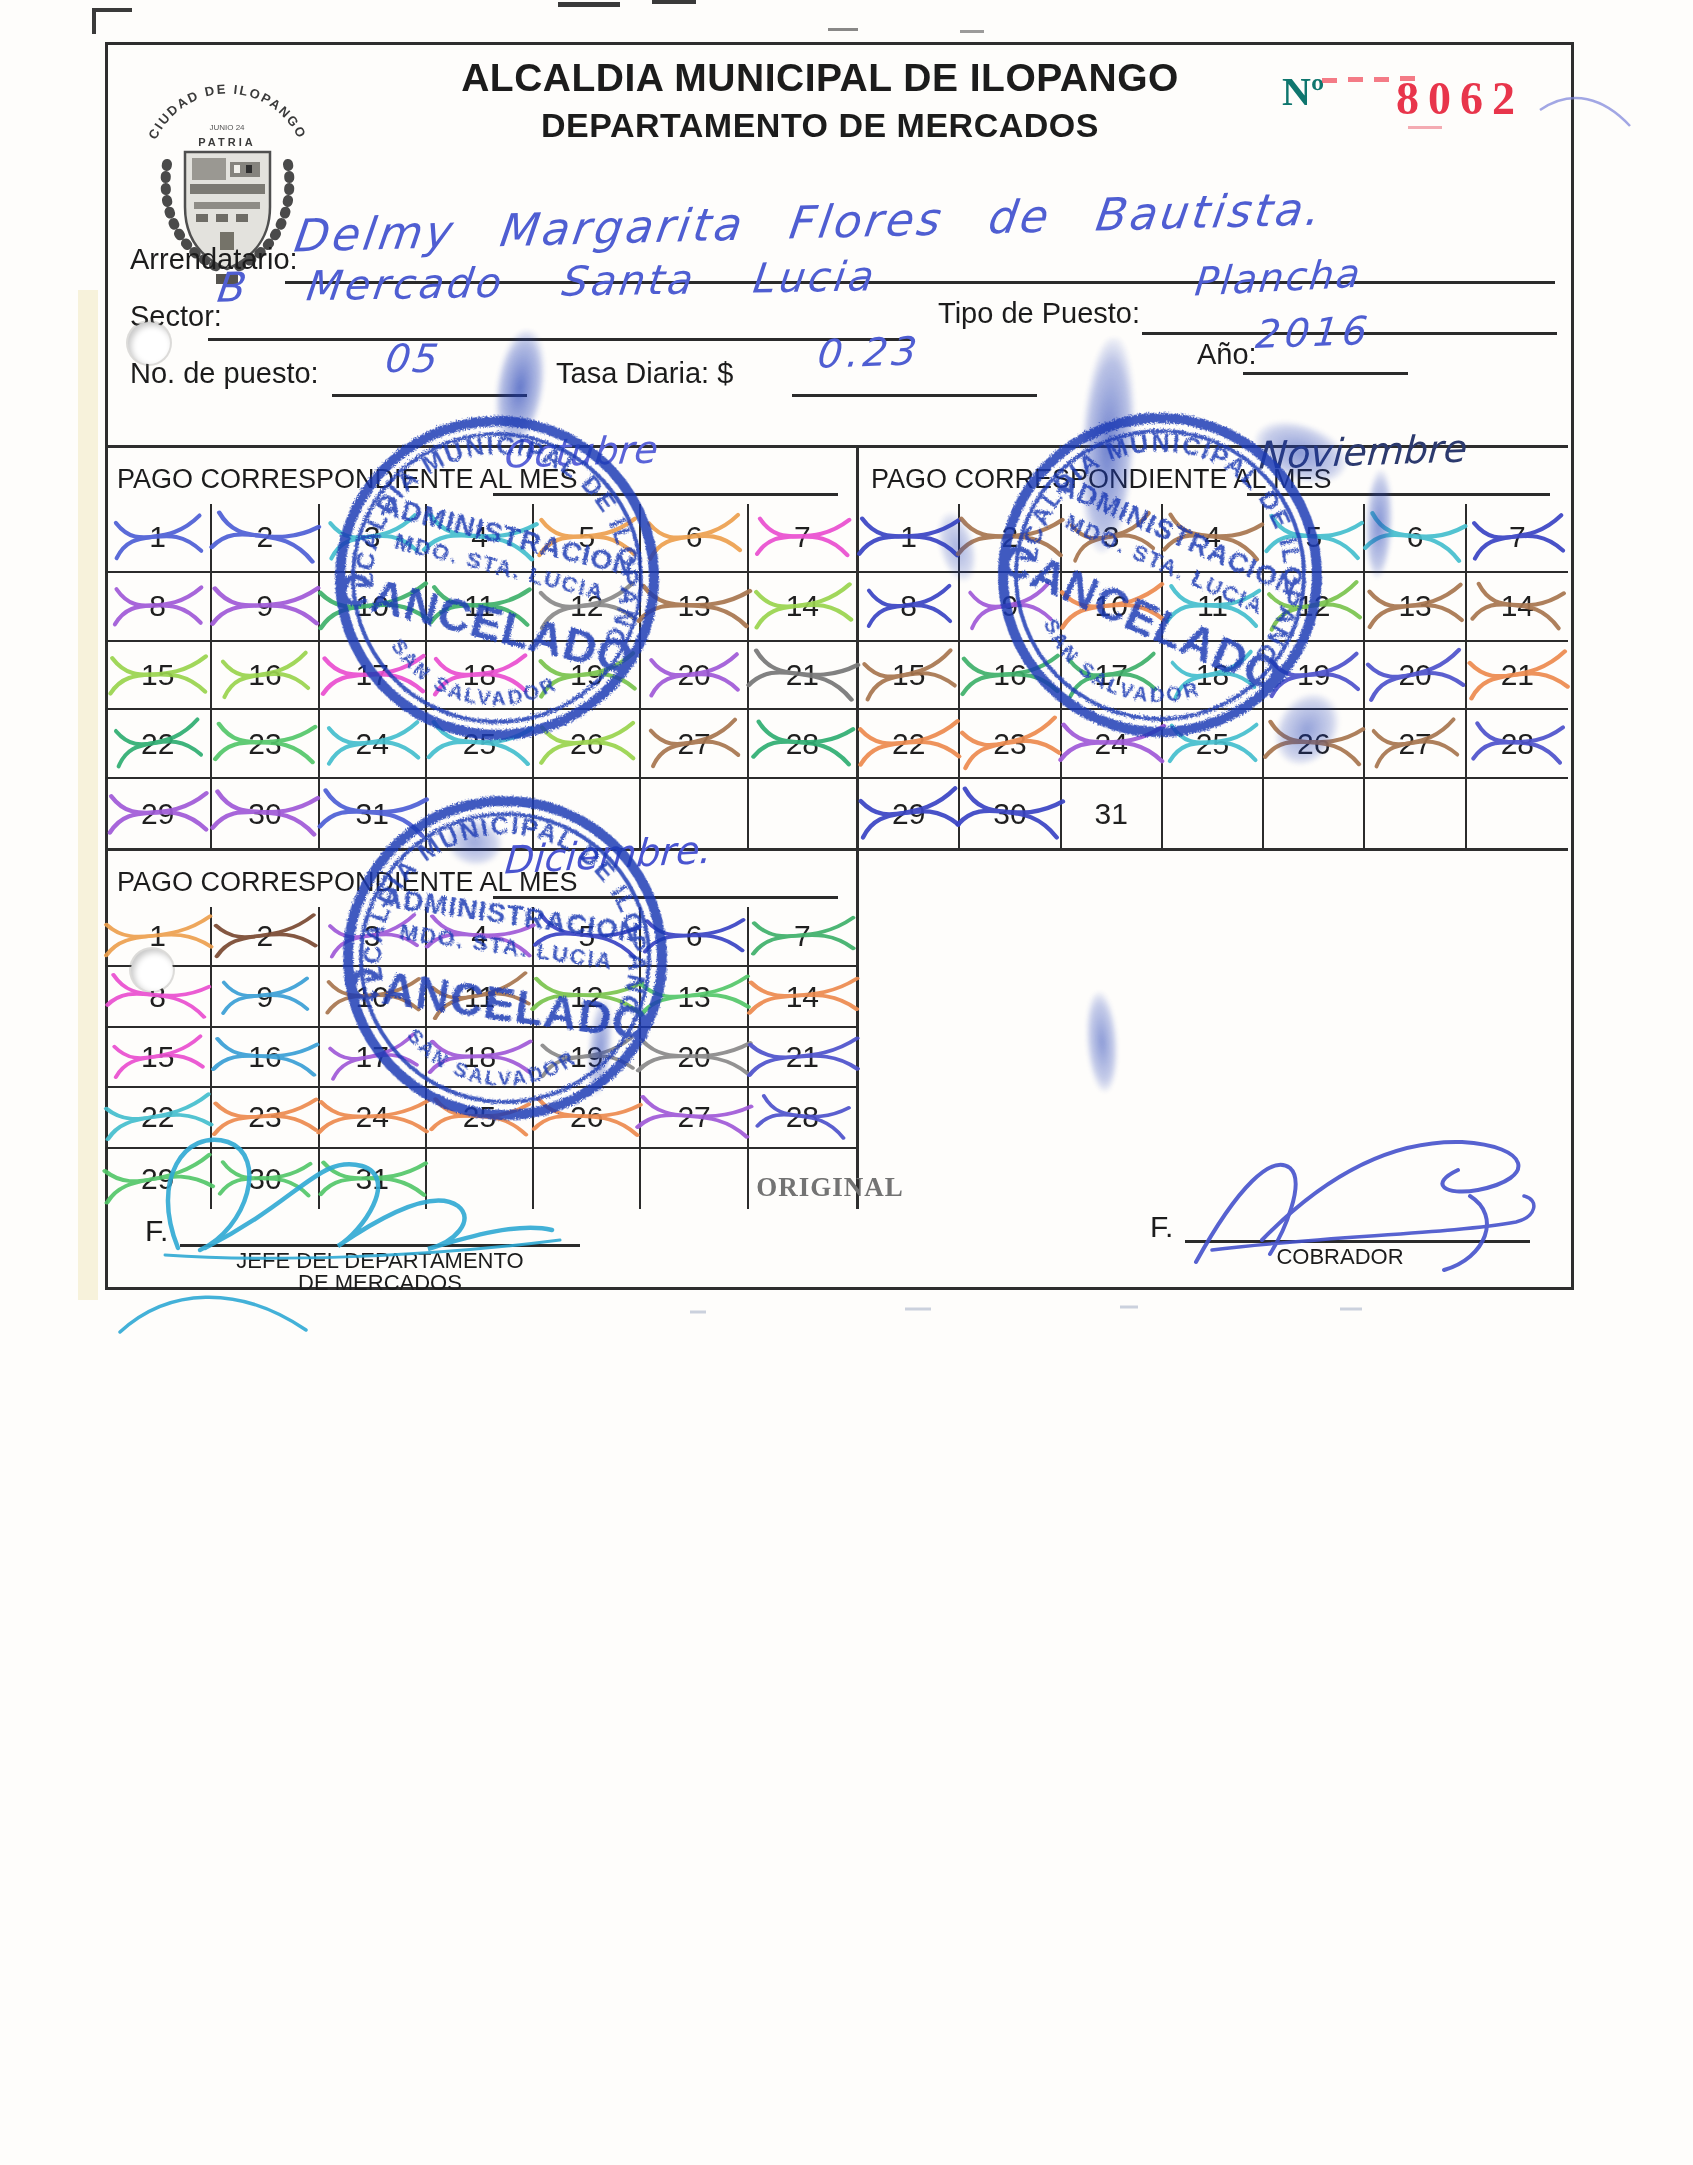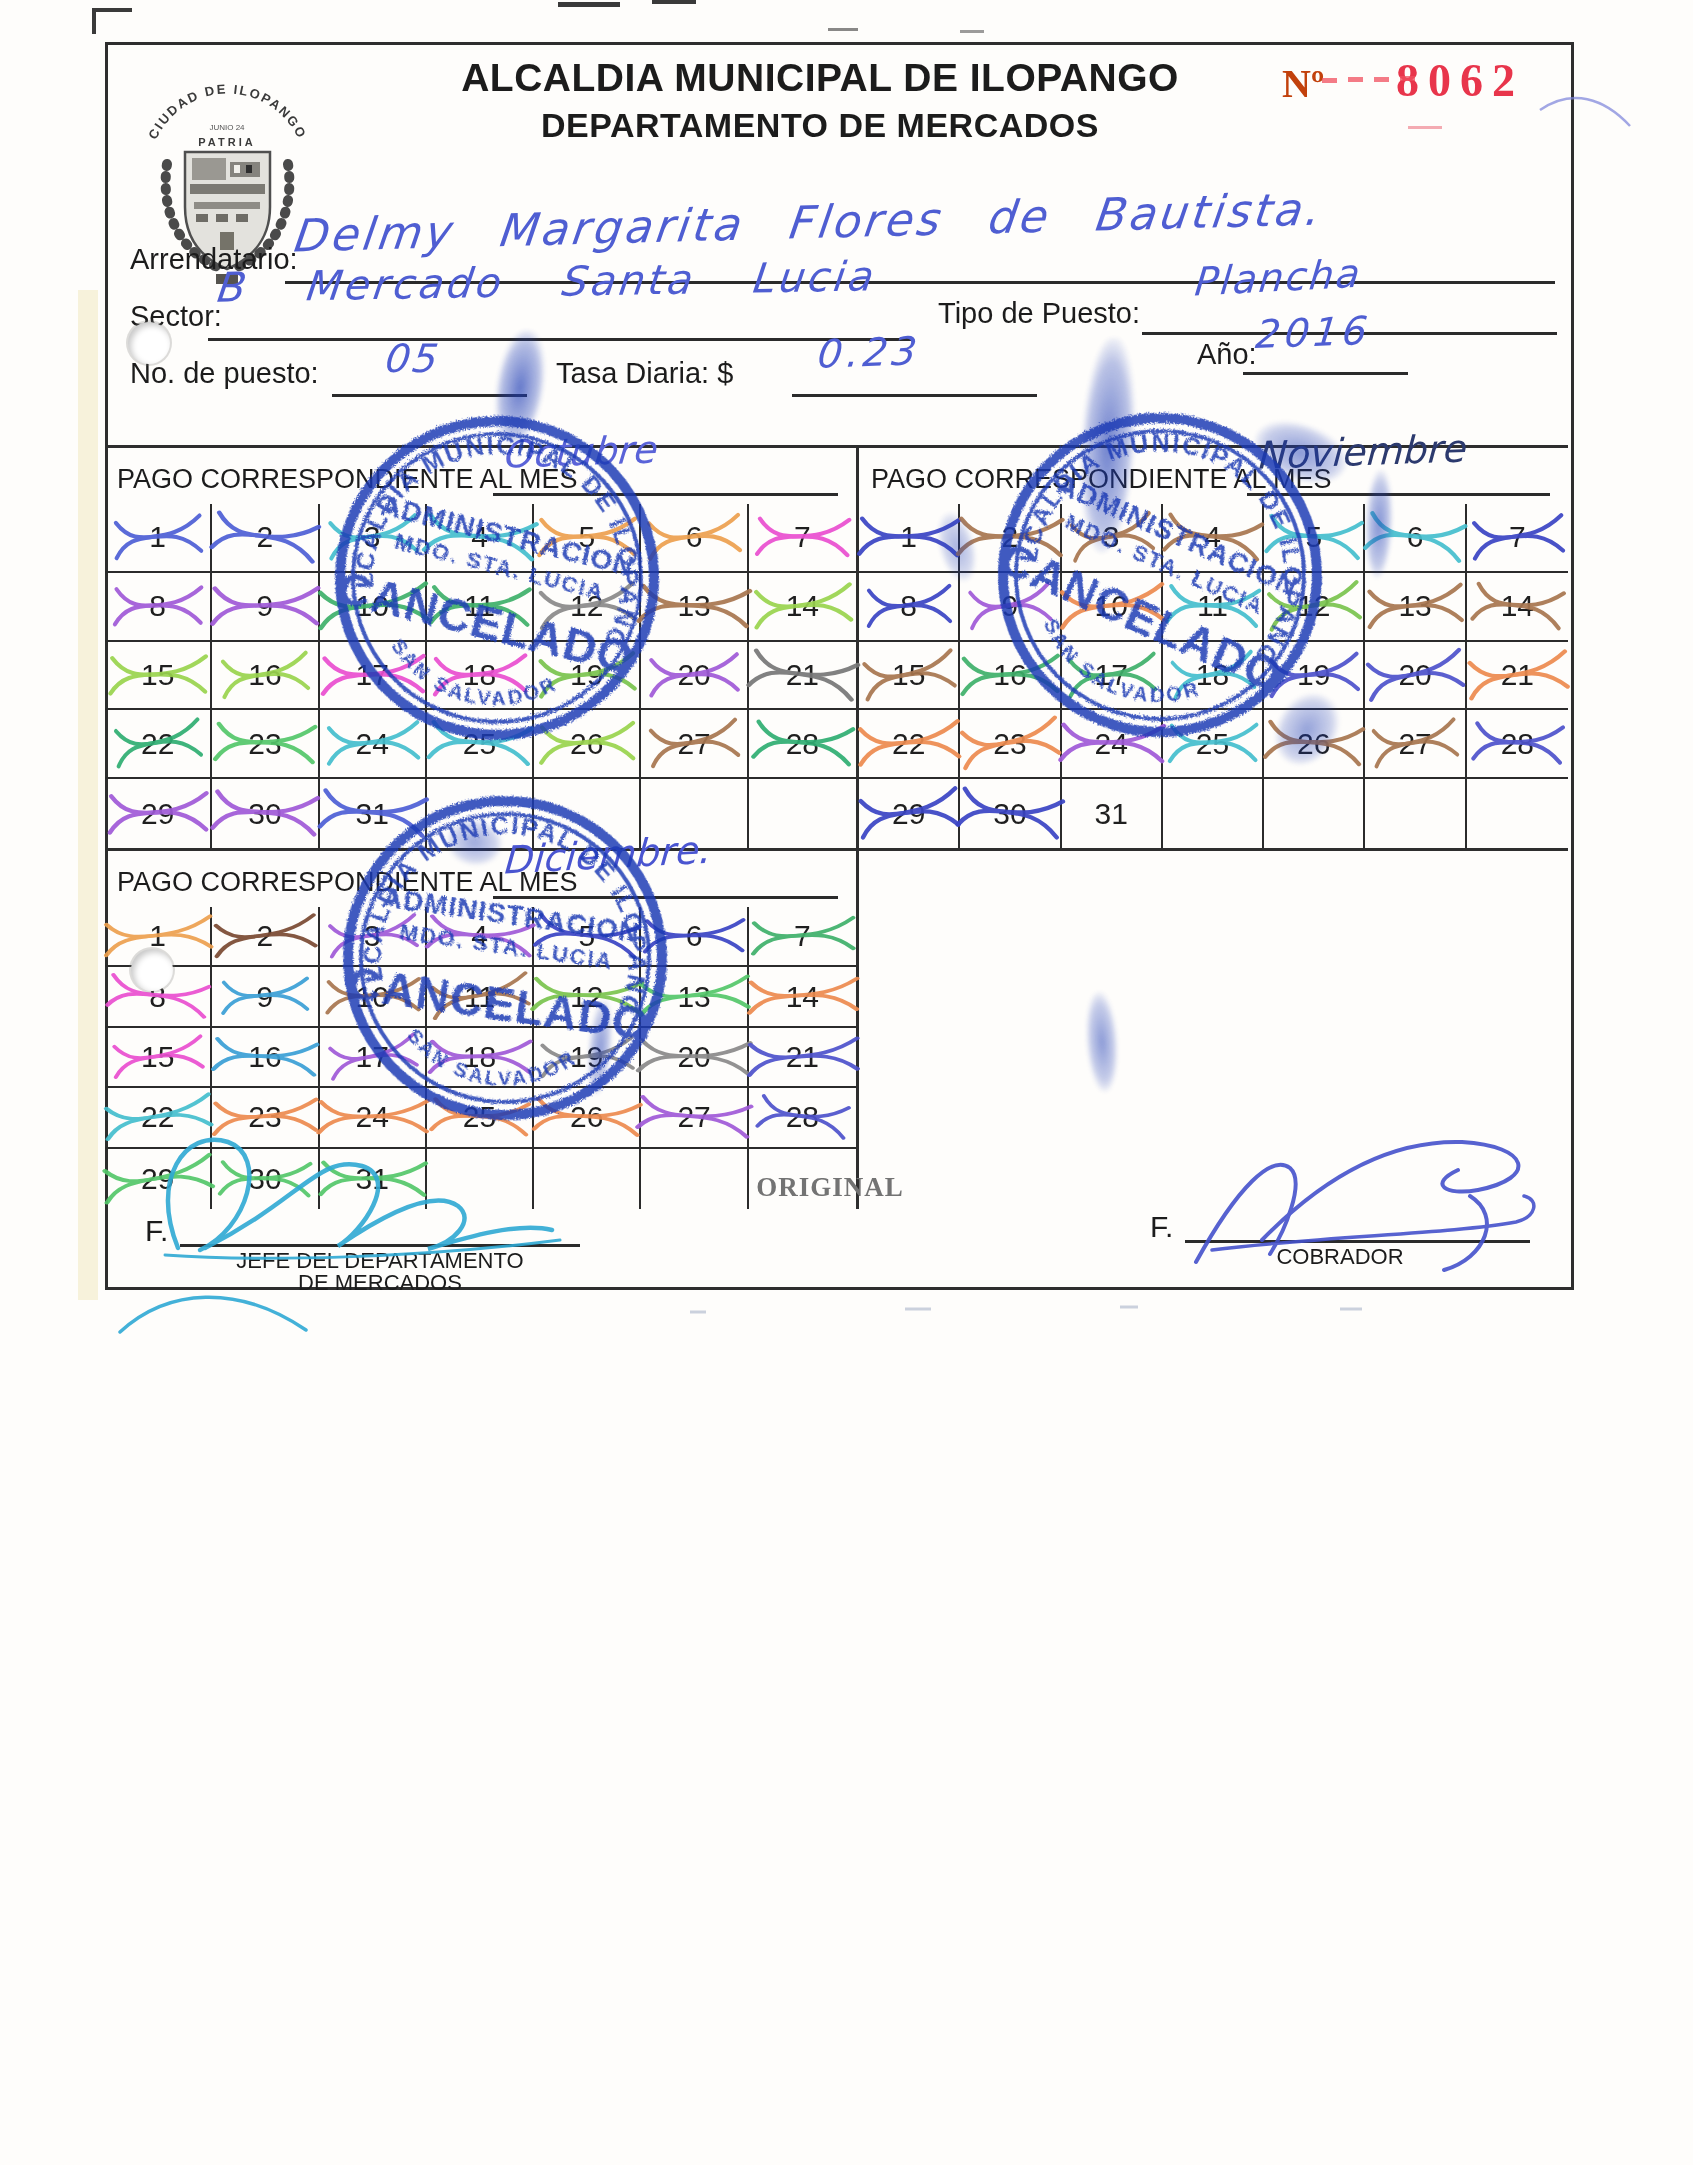"Nº" div.doc-no-label { color: #c2410c -> #0f766e; margin-top: none -> 8px }
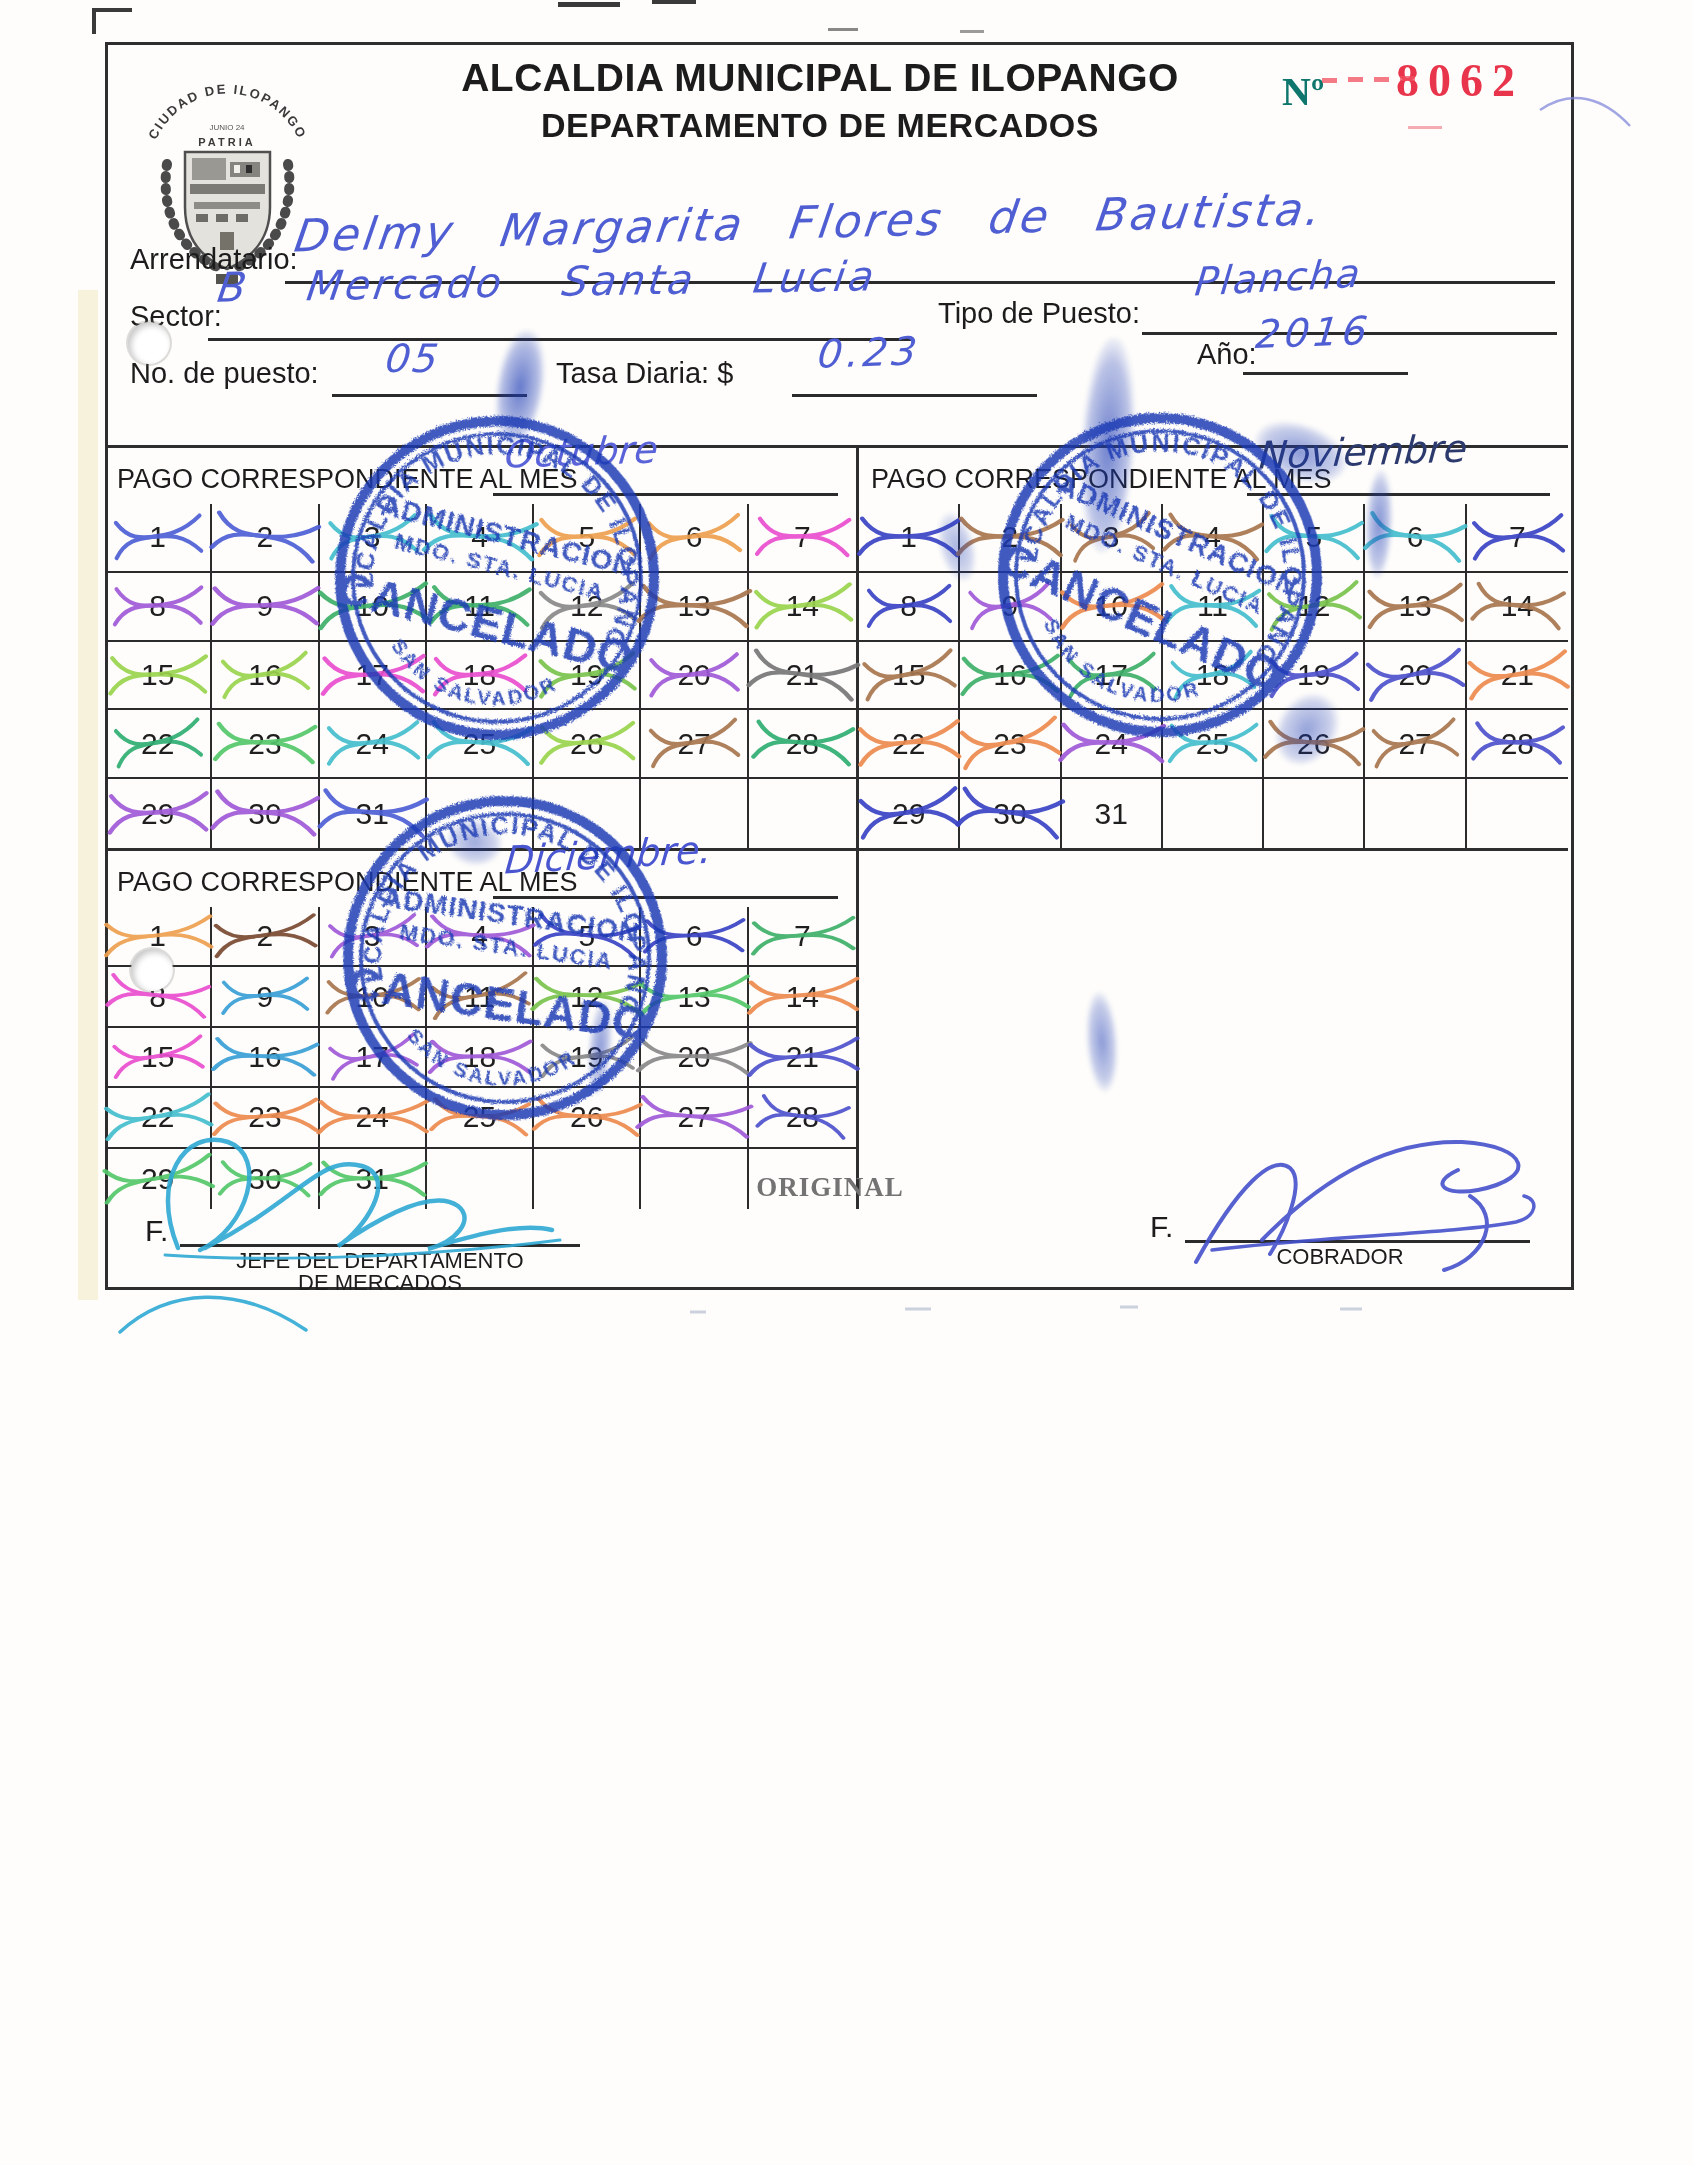"8062" .doc-no-value { top: 54px -> 72px }
